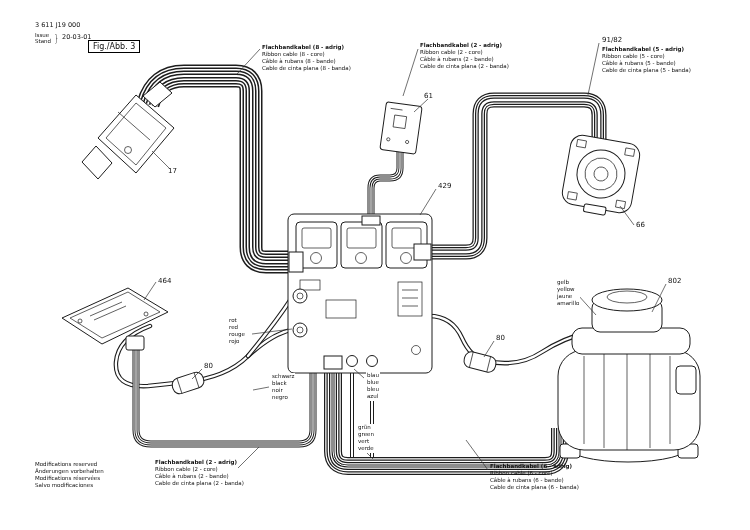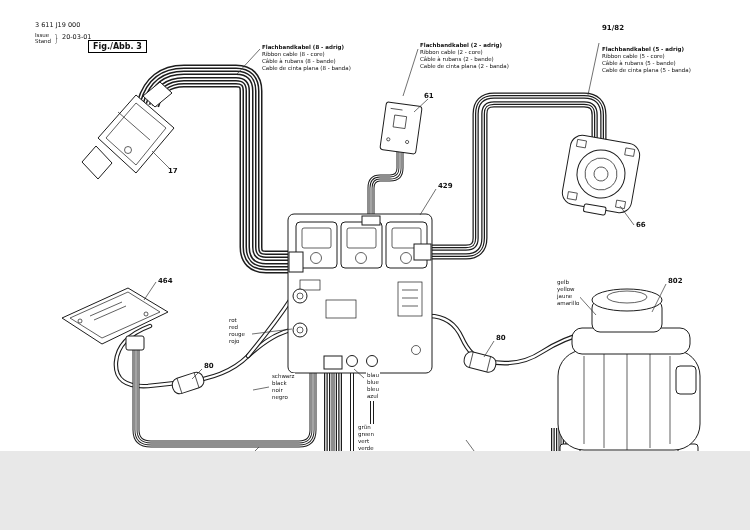"3 611 J19 000" .page { height: 451px -> 530px }
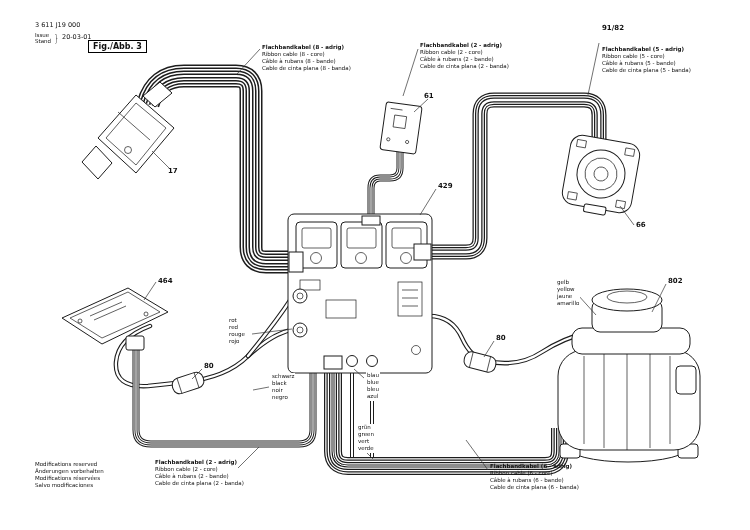"91/82" div.part { font-weight: bold -> normal; top: 24px -> 36px }
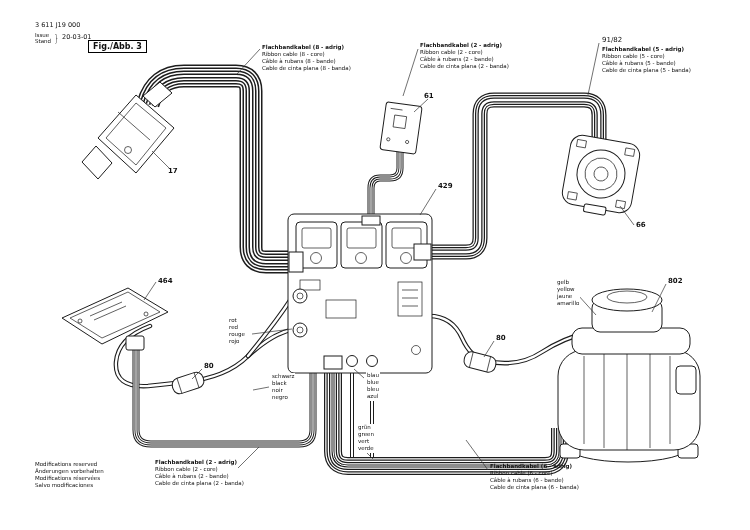"Fig./Abb. 3" .figbox { font-weight: bold -> normal }
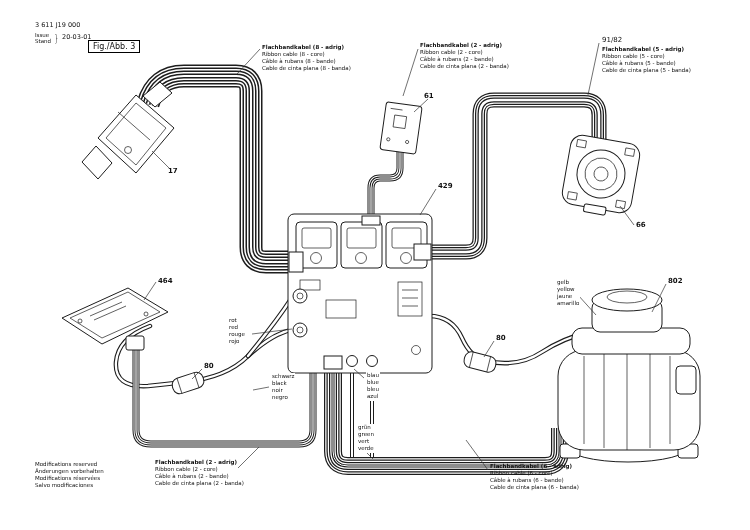"61" .part { font-weight: bold -> none }
